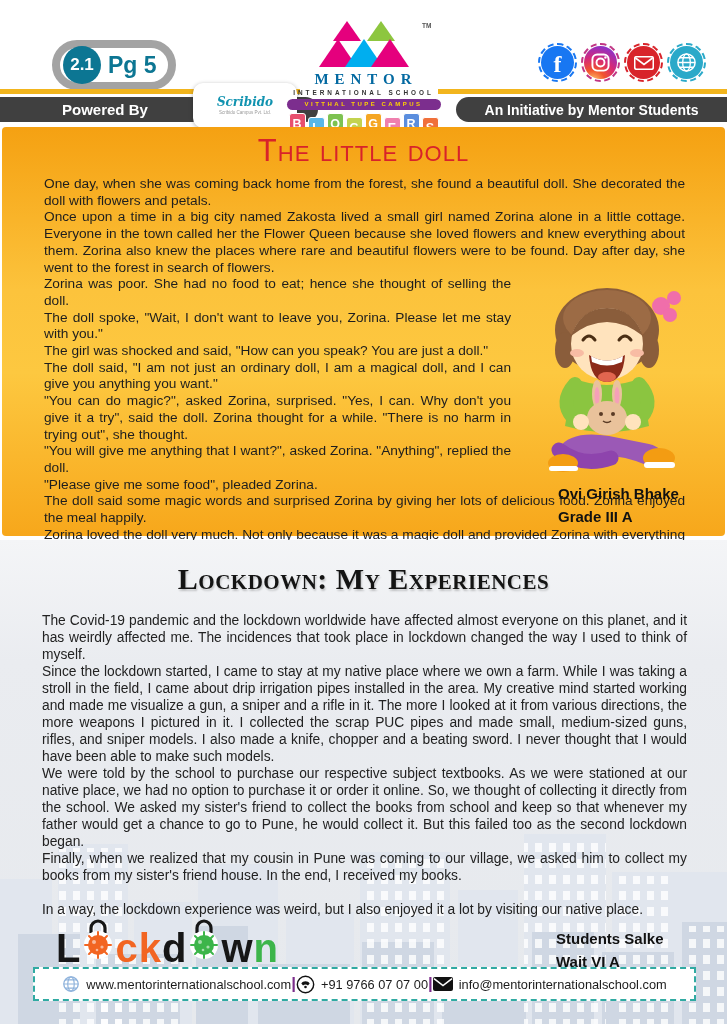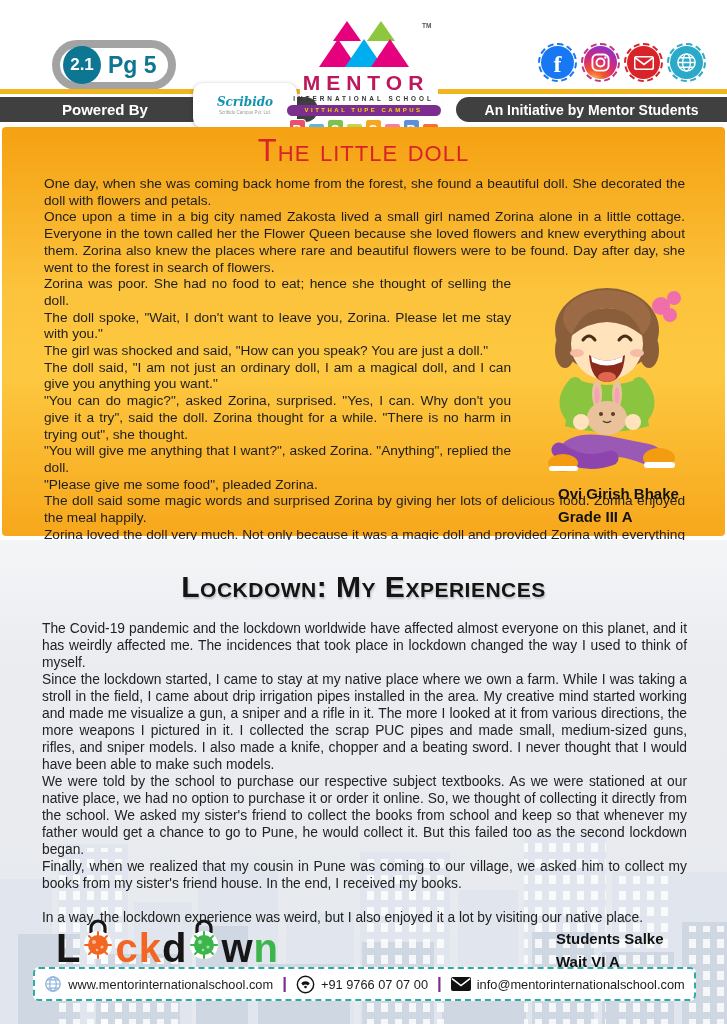"MENTOR" .logo-name { color: #be185d -> #0369a1; font-family: none -> Liberation Serif, serif; font-size: 21px -> 15px }
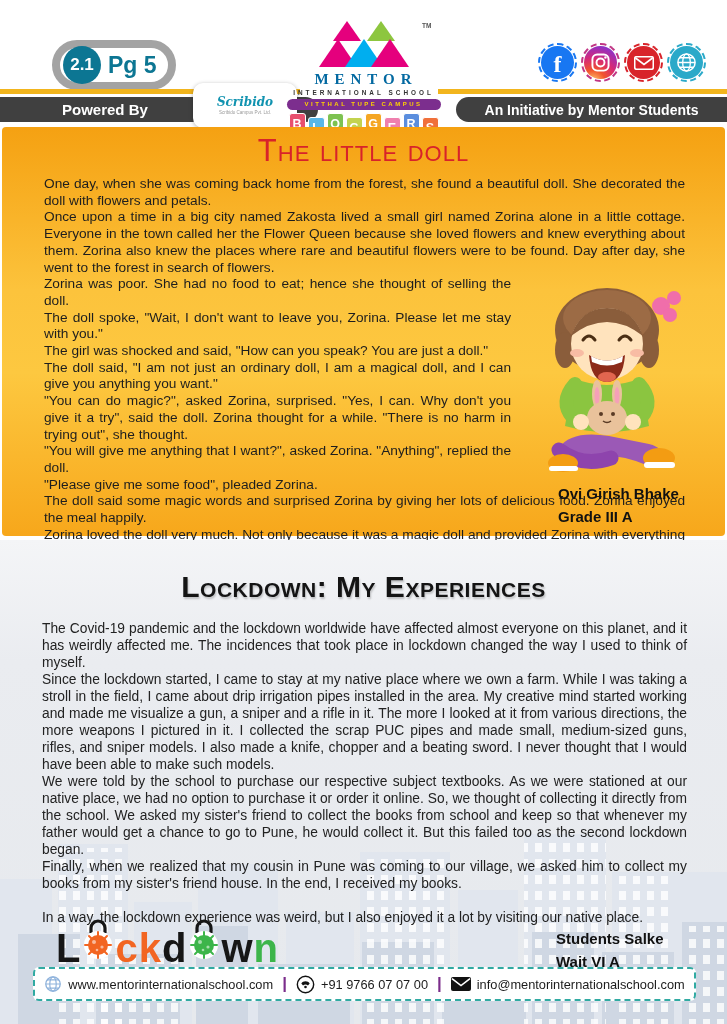"Lockdown: My Experiences" .story2-title { font-family: none -> Liberation Serif, serif; margin-top: 30px -> 22px }
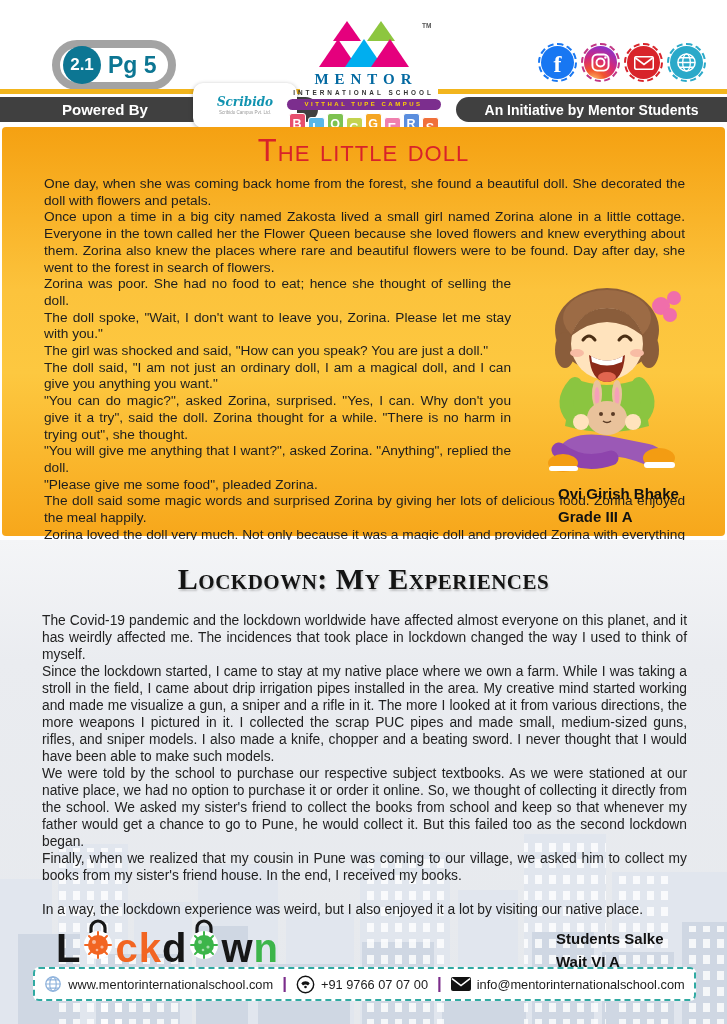"www.mentorinternationalschool.com" .footer { border-radius: 6px -> 0; gap: 9px -> none }
